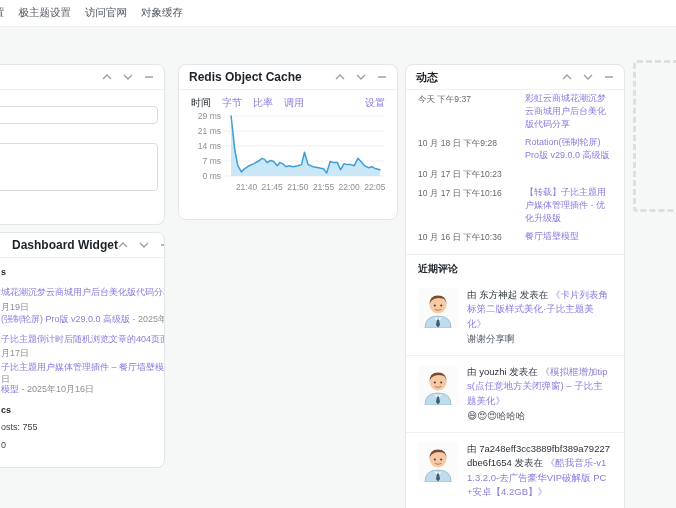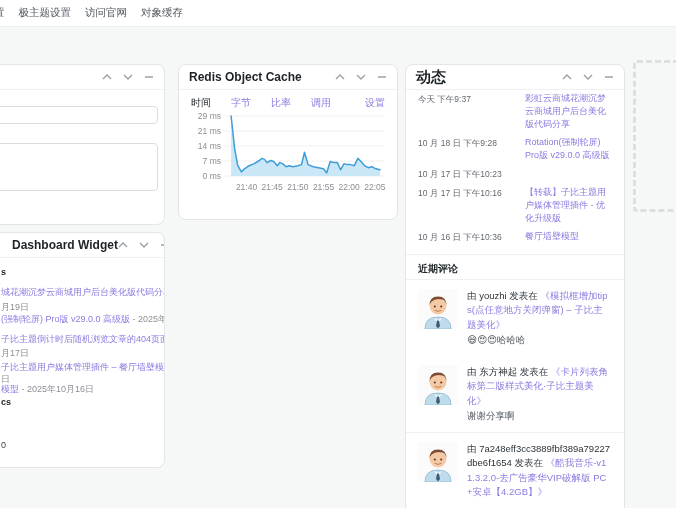"动态" .w-title.cjk { font-size: 15px -> 11px }
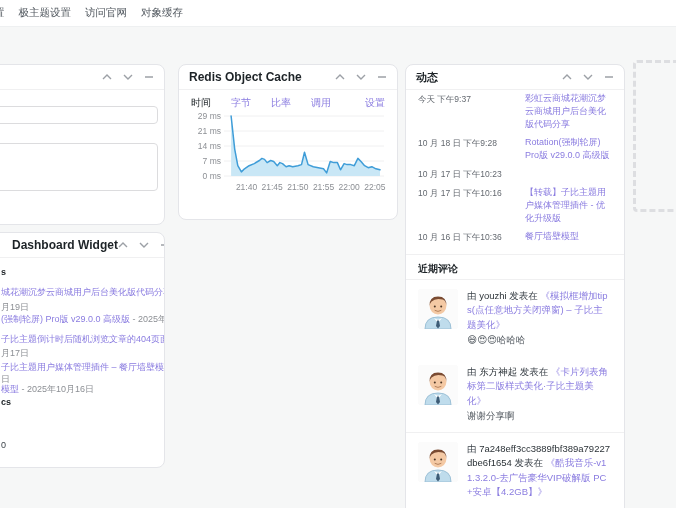"时间" .tabs { gap: 20px -> 11px }
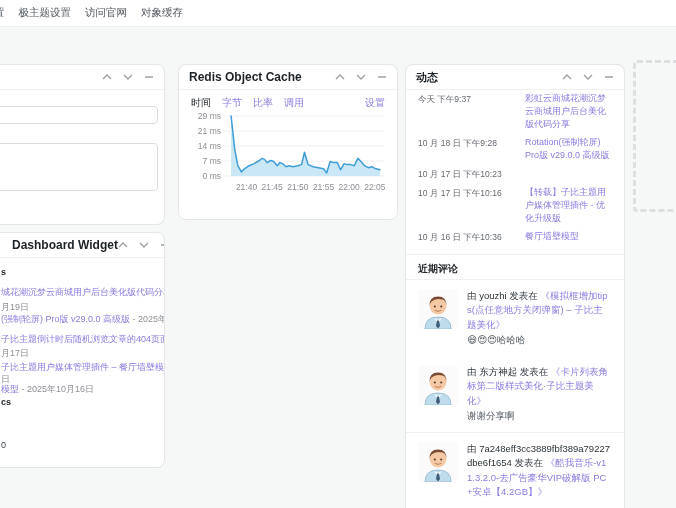"由 youzhi 发表在 《模拟框增加tips(点任意地方关闭弹窗) –" div.comment { order: before "由 东方神起 发表在 《卡片列表角标第二版样式美化·子比主题美化》" -> after "由 东方神起 发表在 《卡片列表角标第二版样式美化·子比主题美化》" }
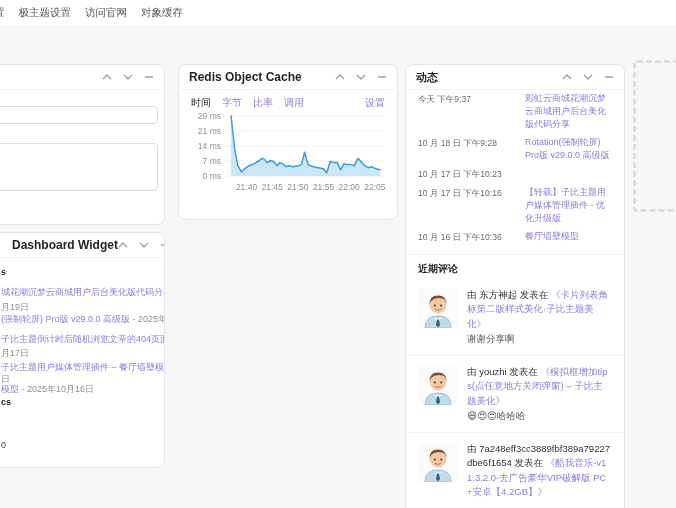"cs" div.dw-line { top: 164px -> 172px }
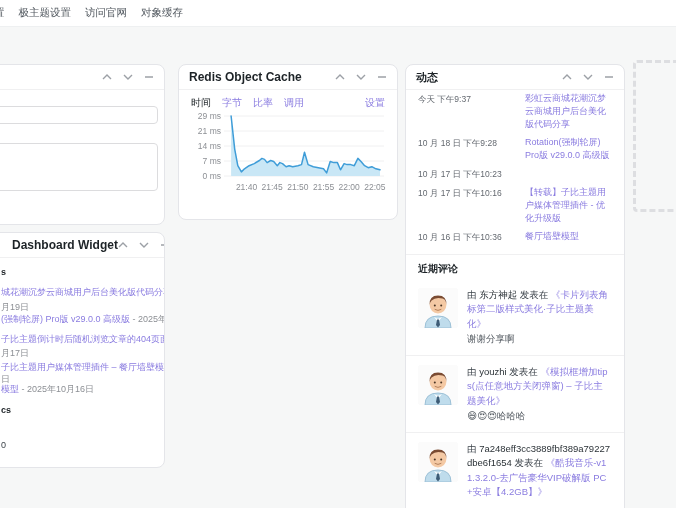"osts: 755" div.dw-line { html: none -> <div><span>osts: 755</span></div> }
